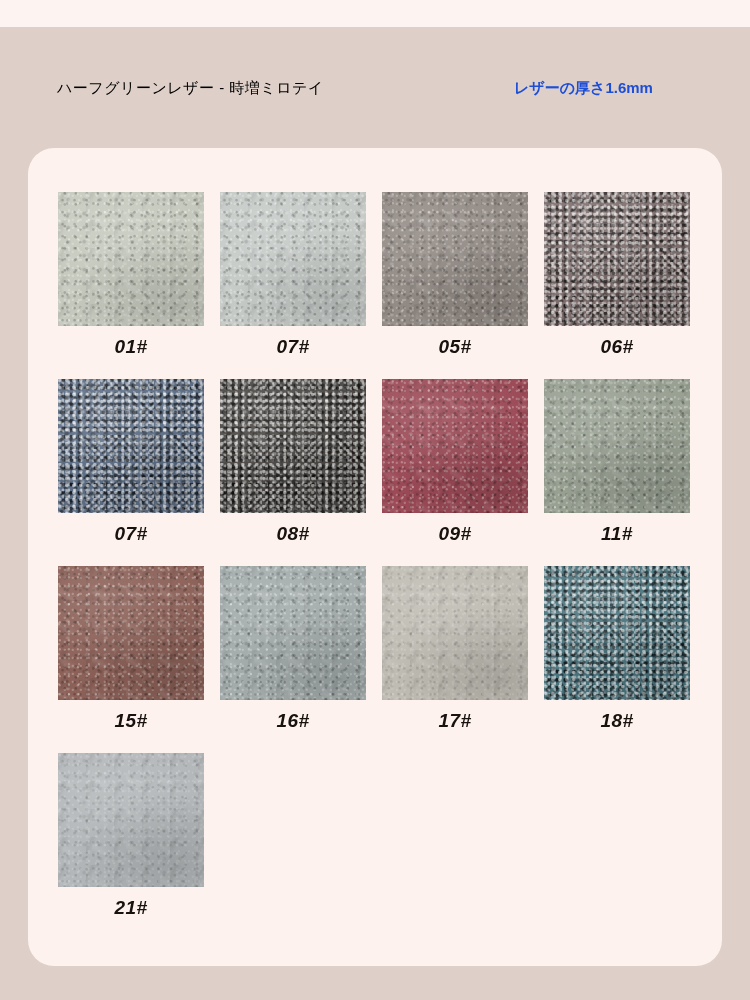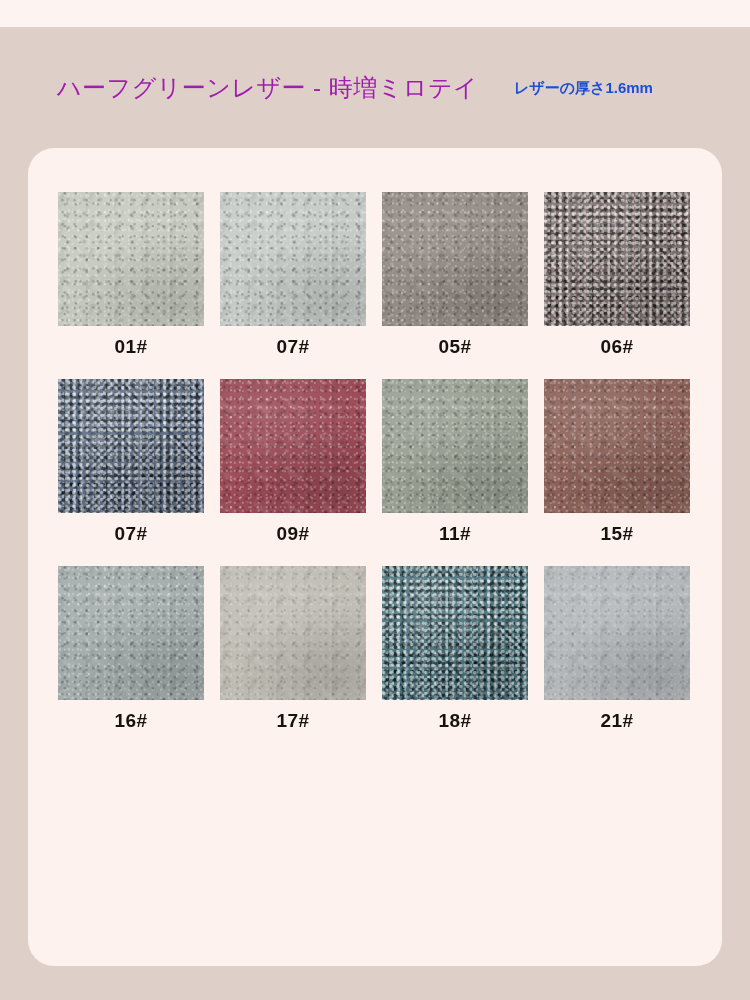"ハーフグリーンレザー - 時増ミロテイ" #title { color: #a21caf -> #000000; font-size: 24px -> 15px }
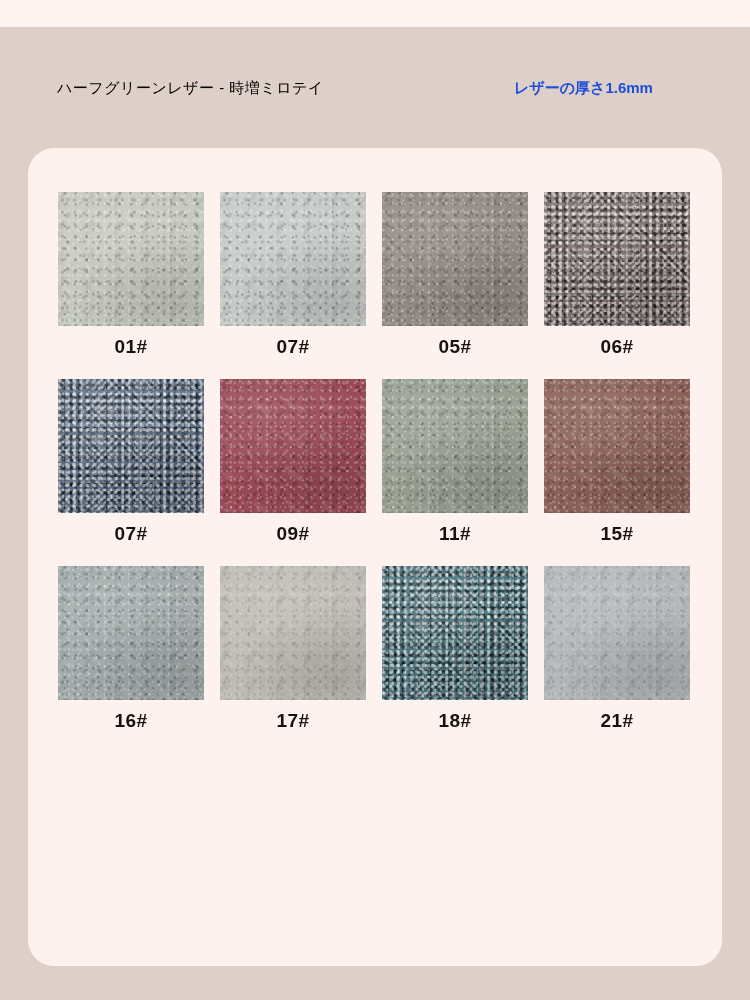"01#" .swatch-label { font-style: none -> italic }
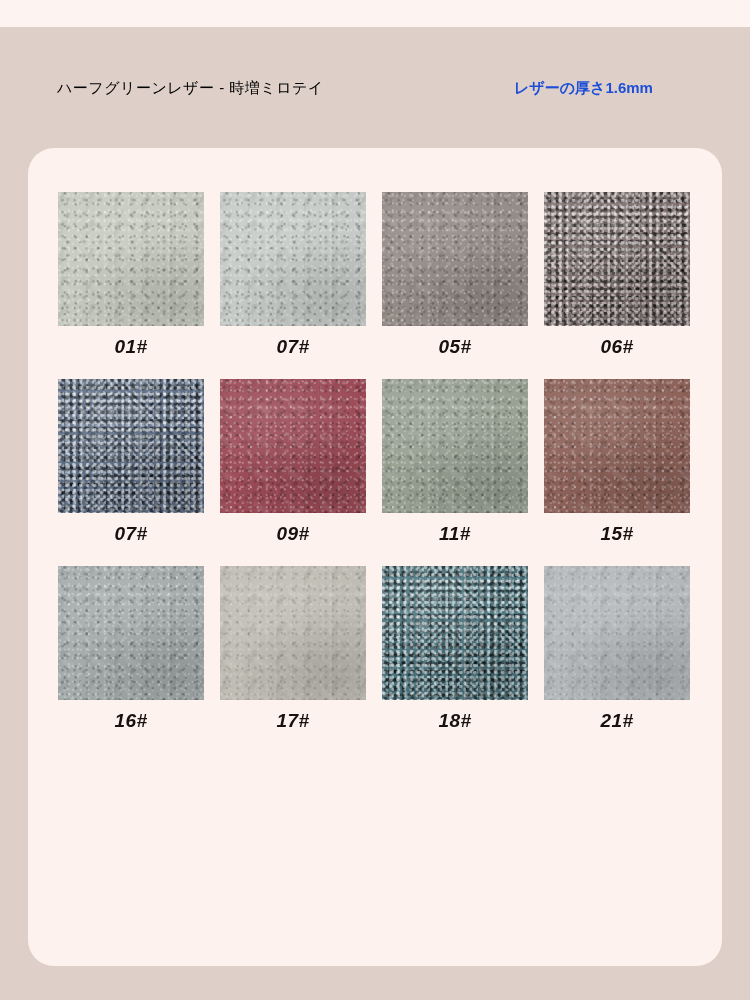"08#" div.swatch-cell { html: none -> <div> <div> <div></div> <div></div> <div></div> <div></div> </div> <div>08#</div> </div> }
